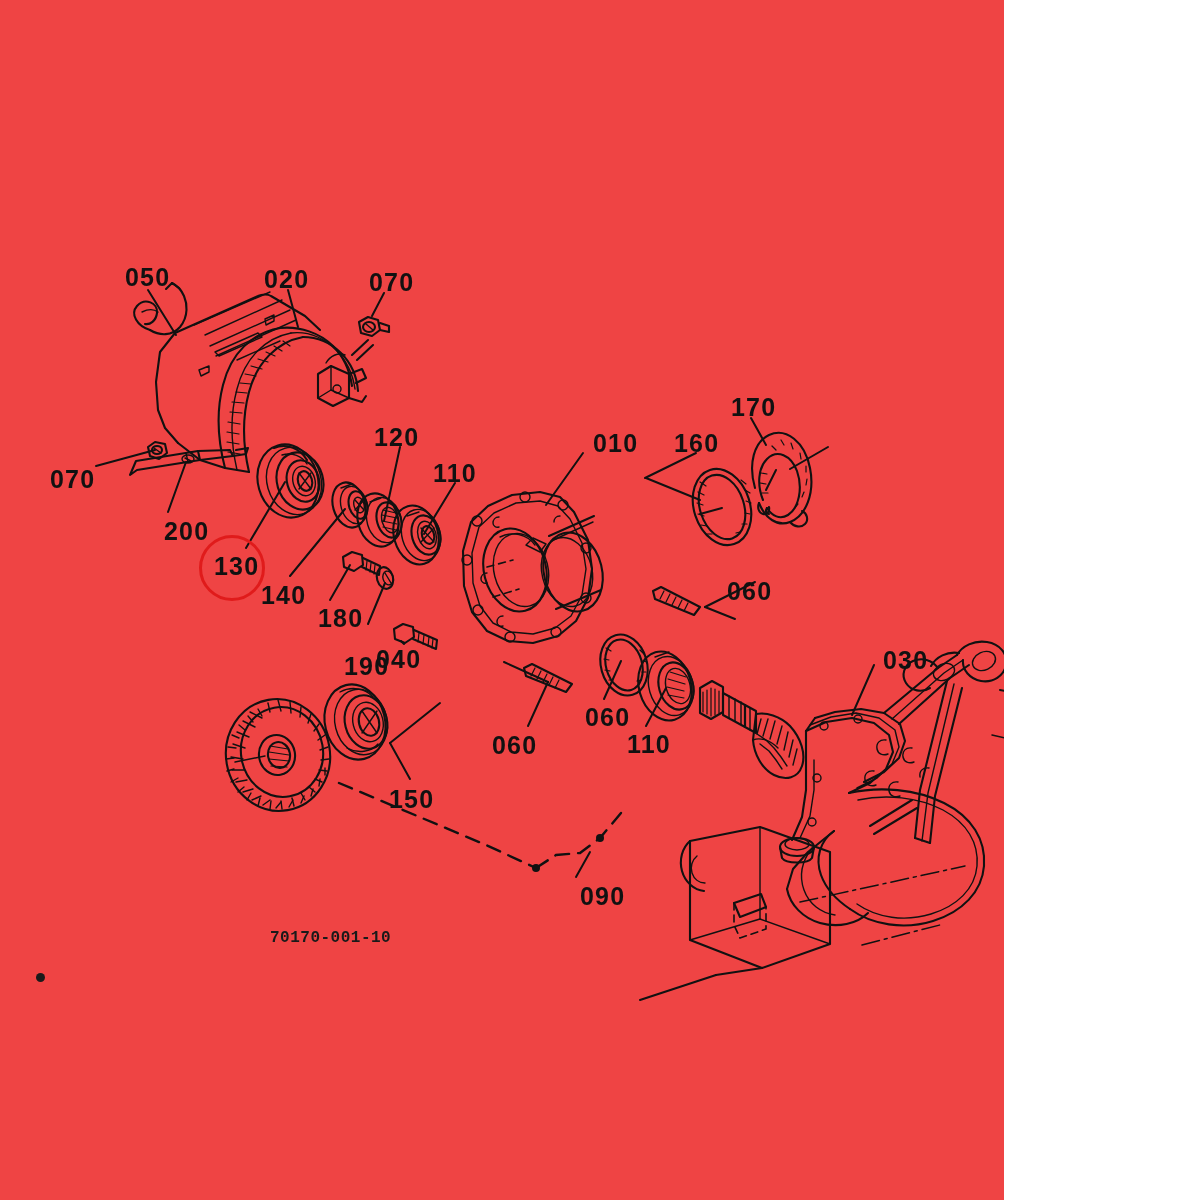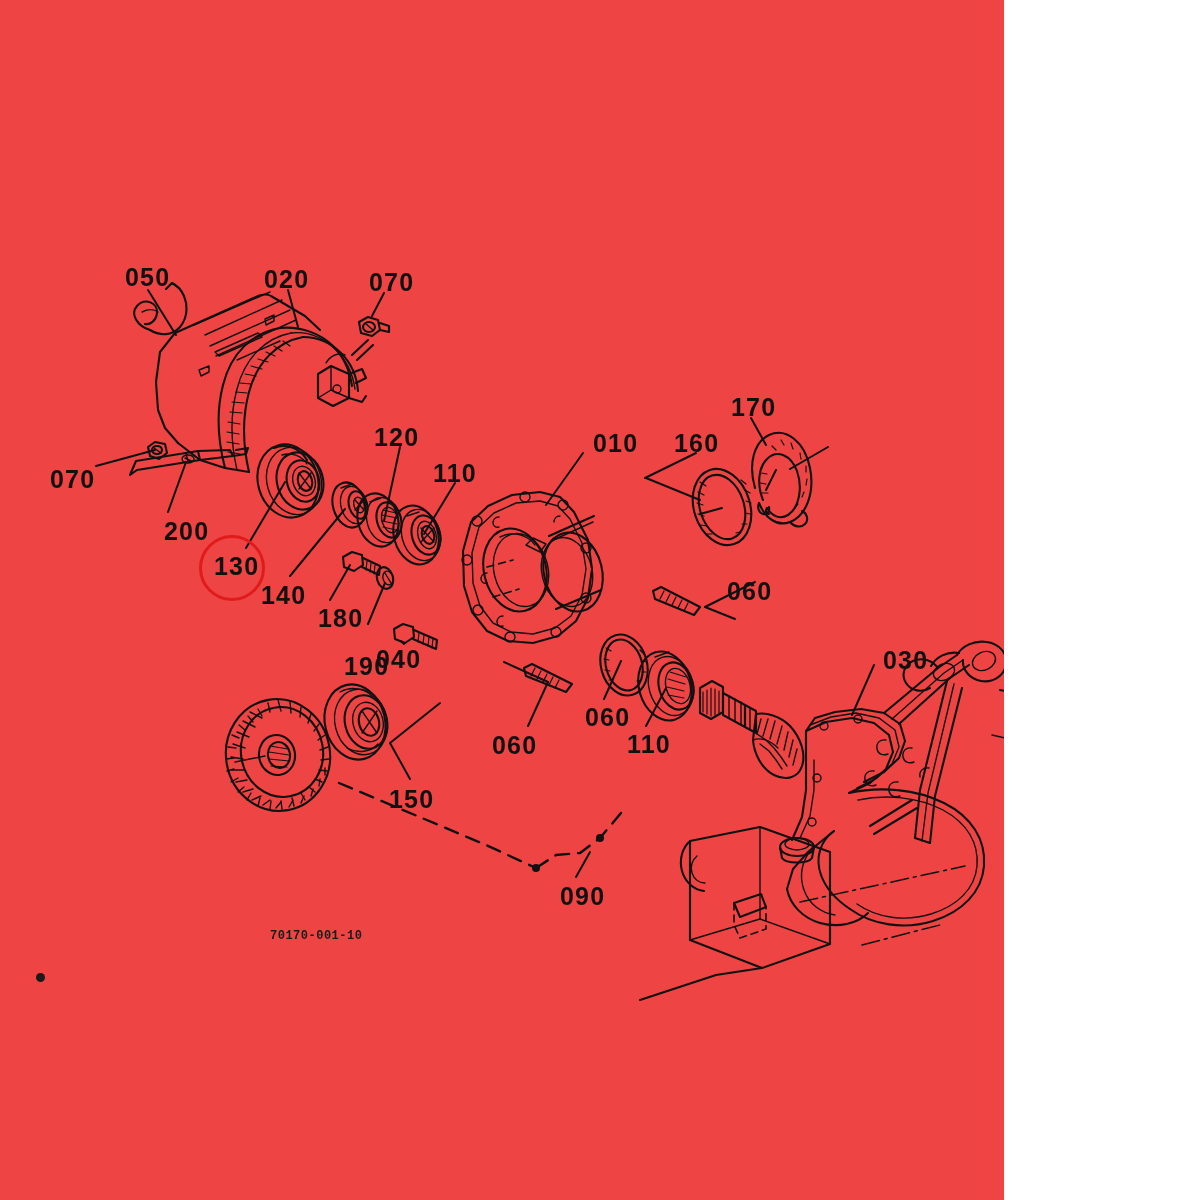"090" div.callout { left: 560px -> 580px }
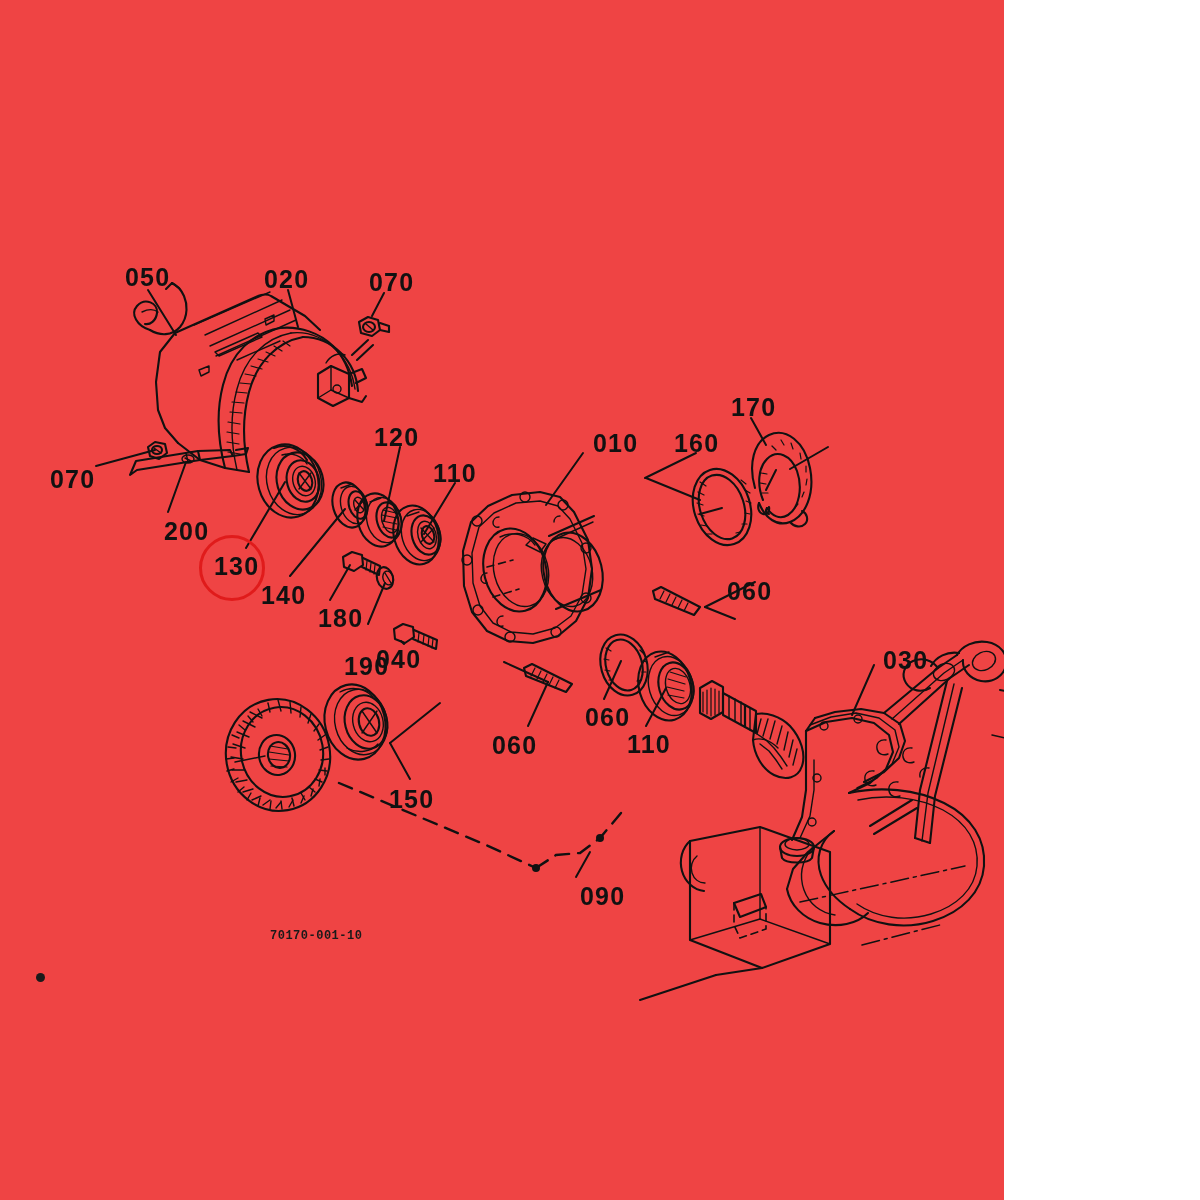"70170-001-10" #drawing-code { font-size: 12px -> 16px }
